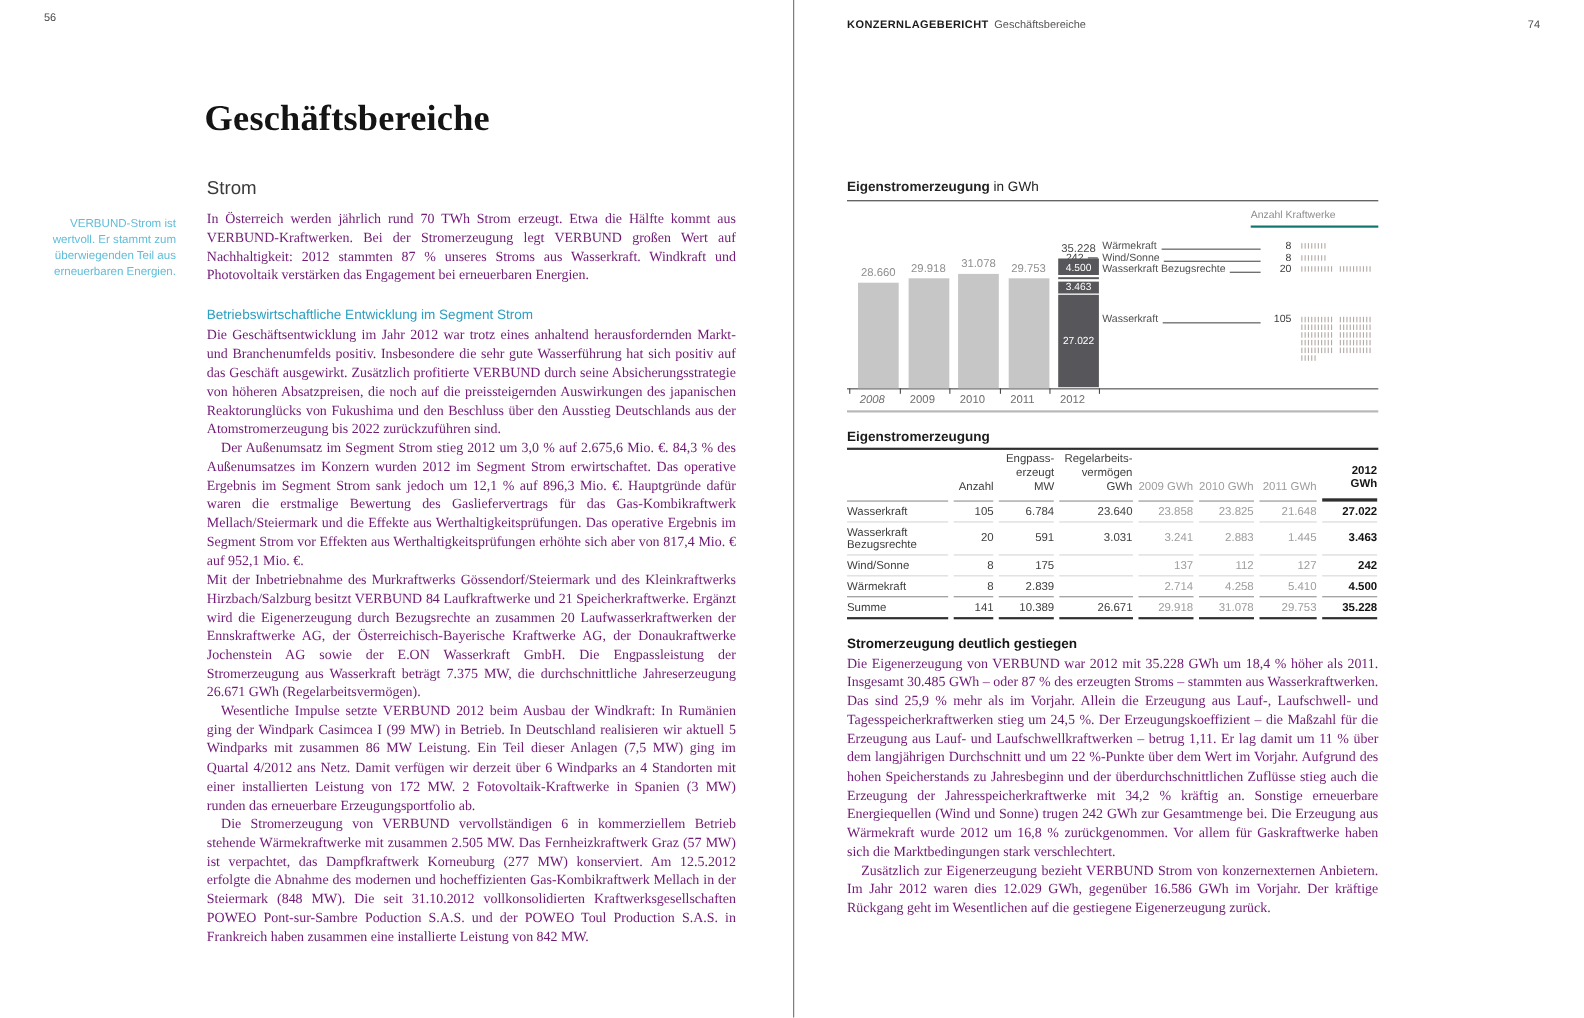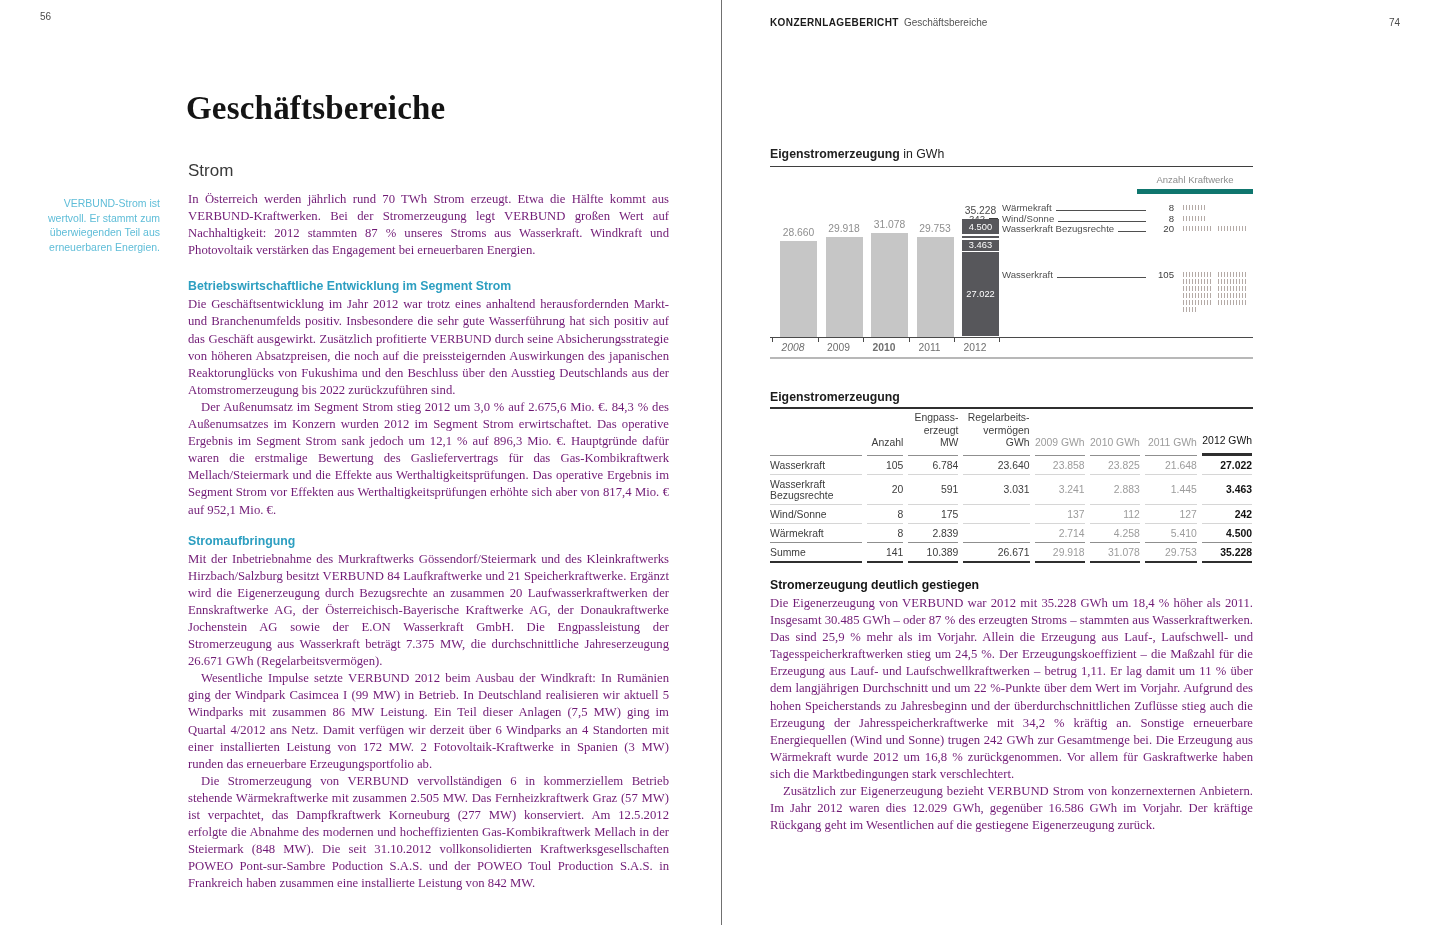"Eigenstromerzeugung in GWh" .chart { top: 147px -> 163px }
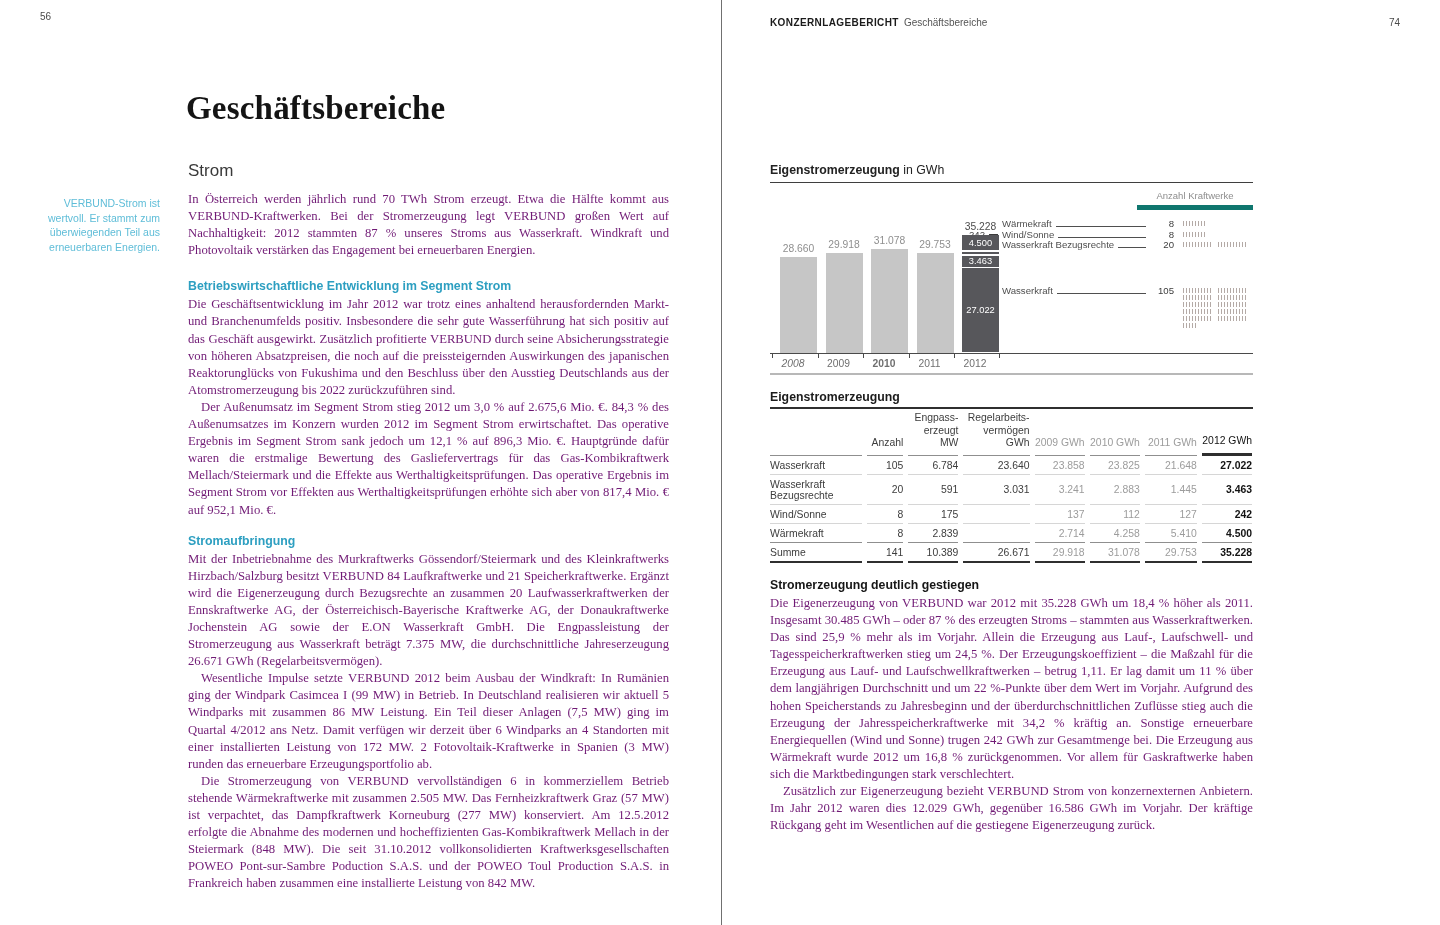"Anzahl Kraftwerke" .legend-head { border-bottom: 5px solid #0f766e -> 2px solid #0f766e; text-align: center -> none }
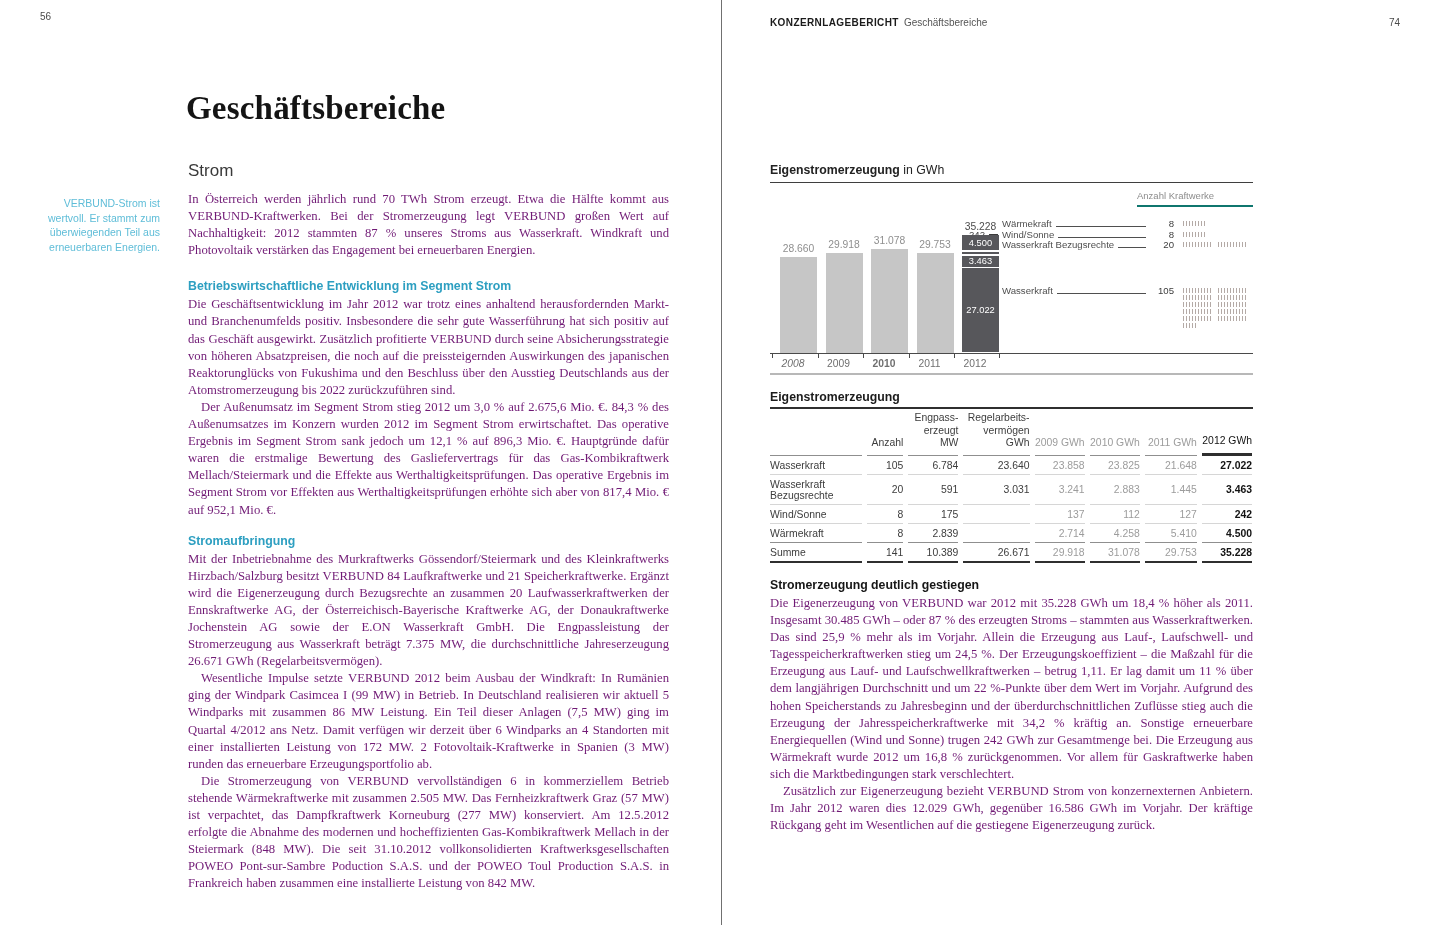"Betriebswirtschaftliche Entwicklung im" .teal-h { font-weight: bold -> normal }
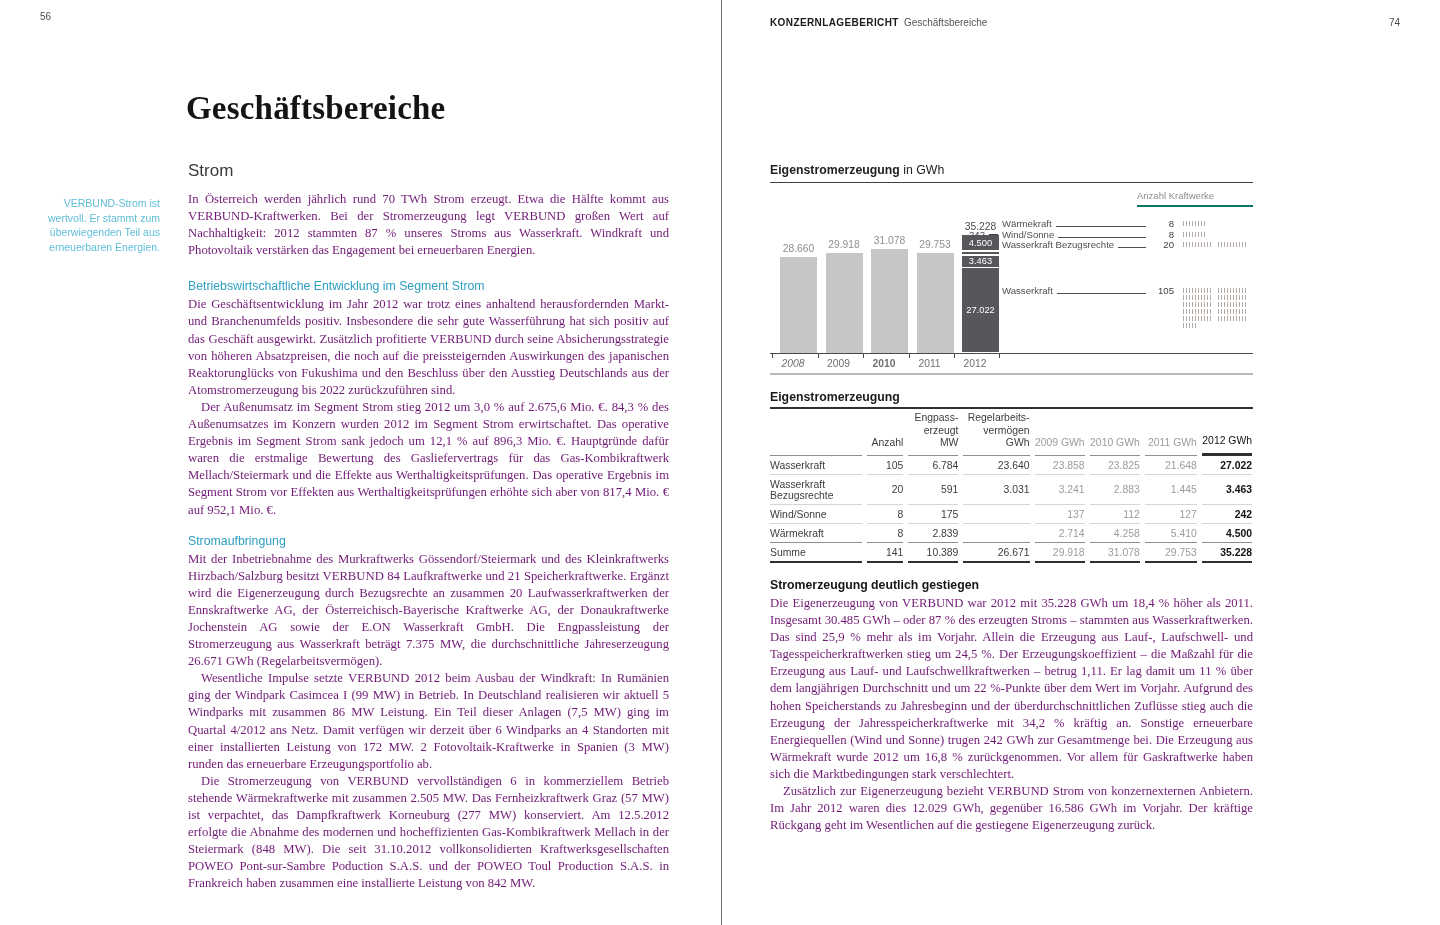"2010" div.year { font-weight: bold -> none }
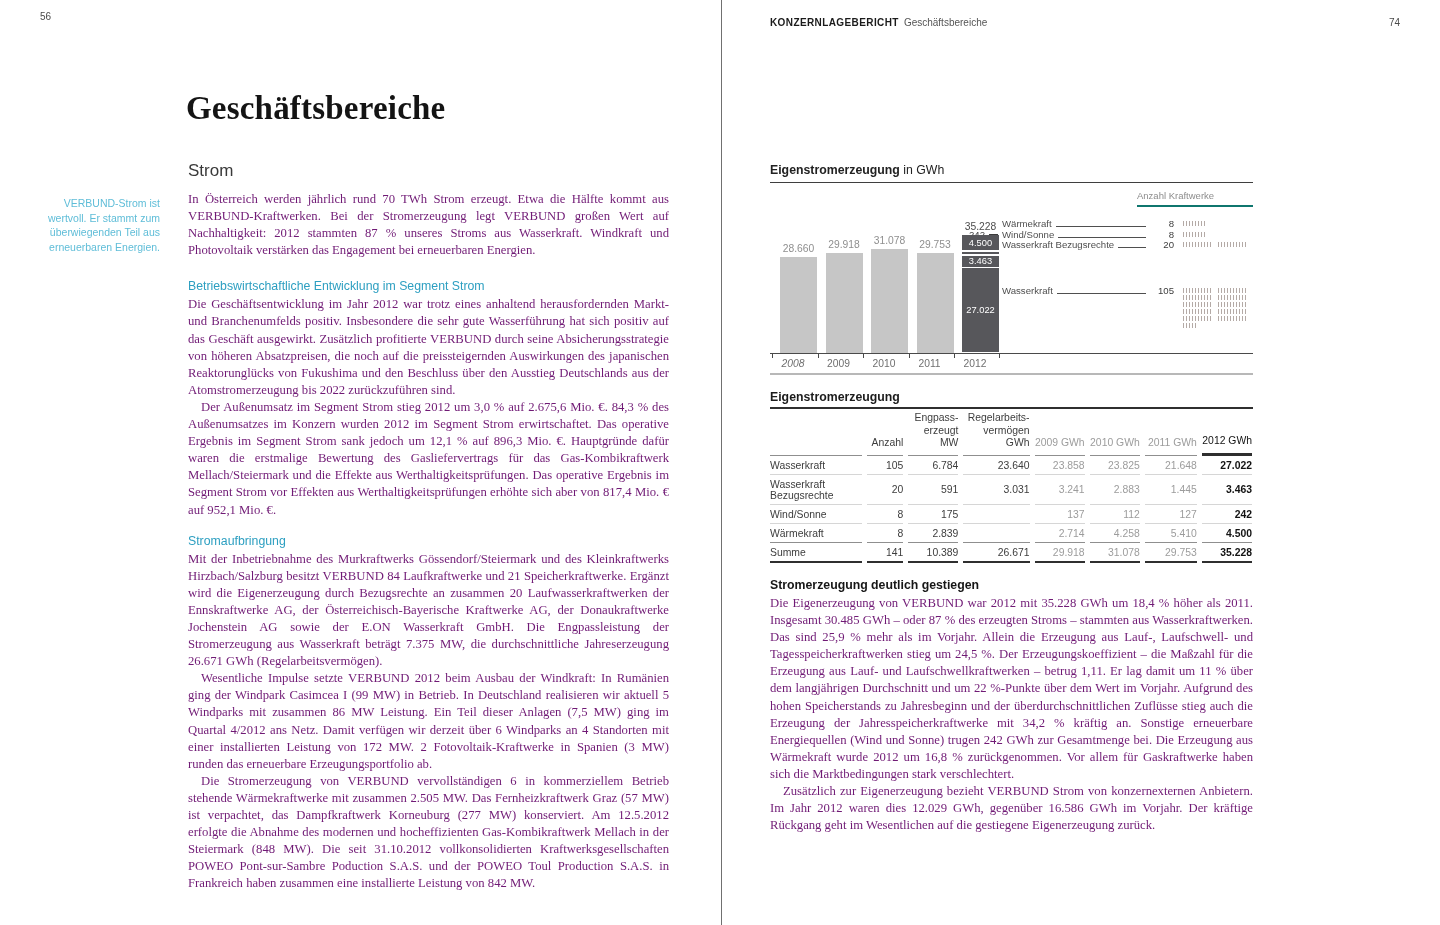"2012 GWh" table.dt th.bold { font-weight: normal -> bold }
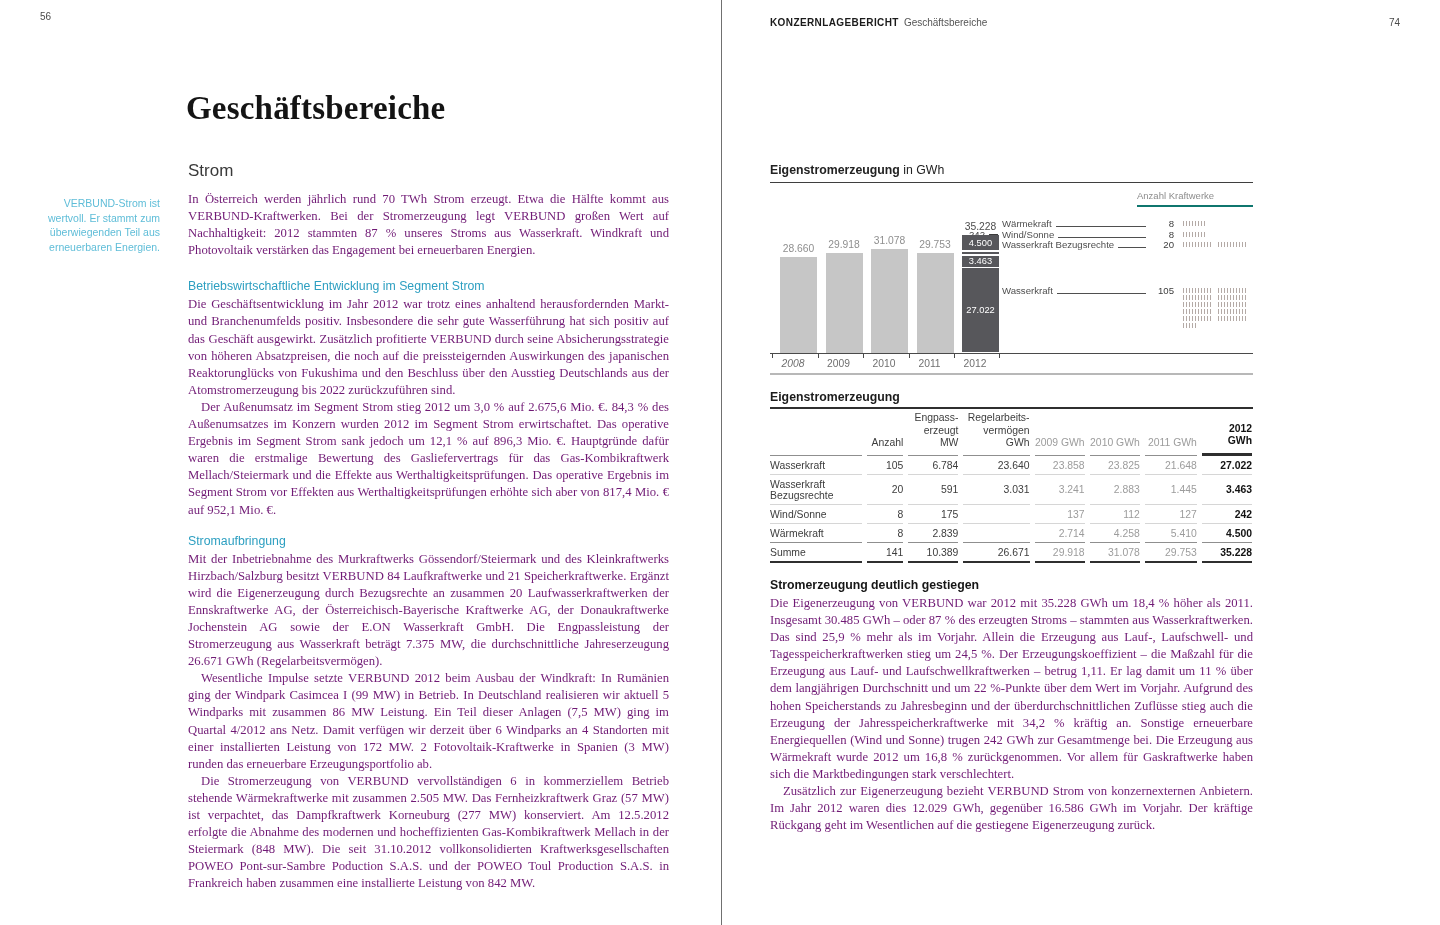"Stromaufbringung" h3.teal-h { html: <h3>Stromaufbringung</h3> -> none }
